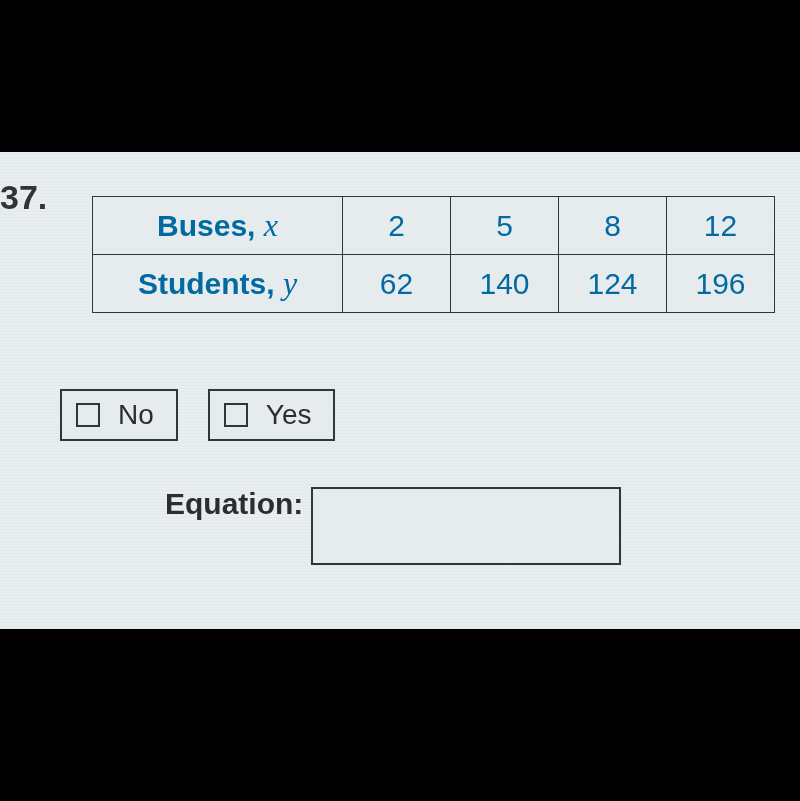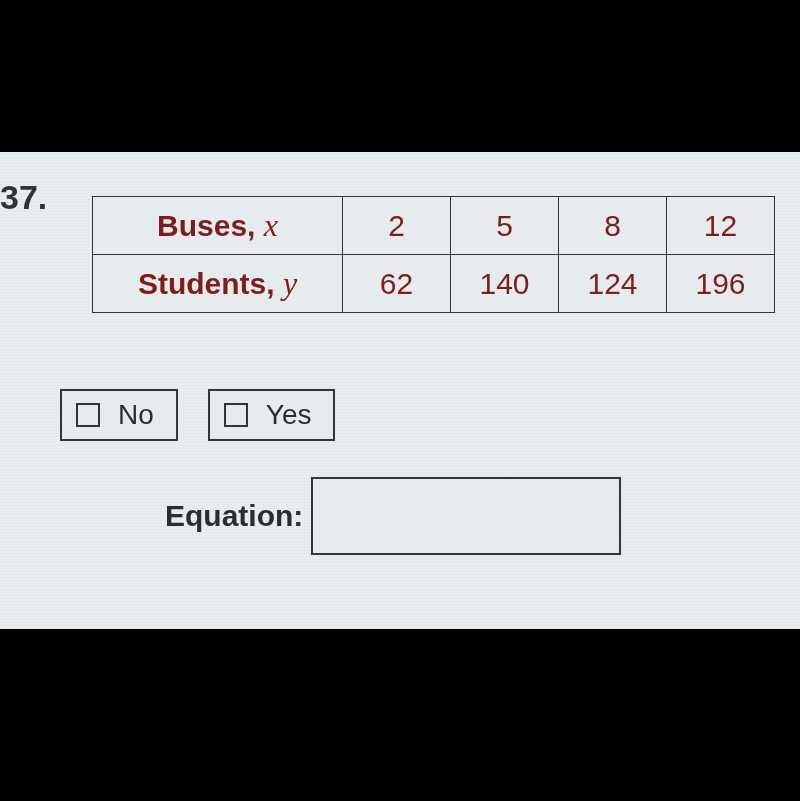"Buses, x" .data-table td { color: #7f1d1d -> #0369a1 }
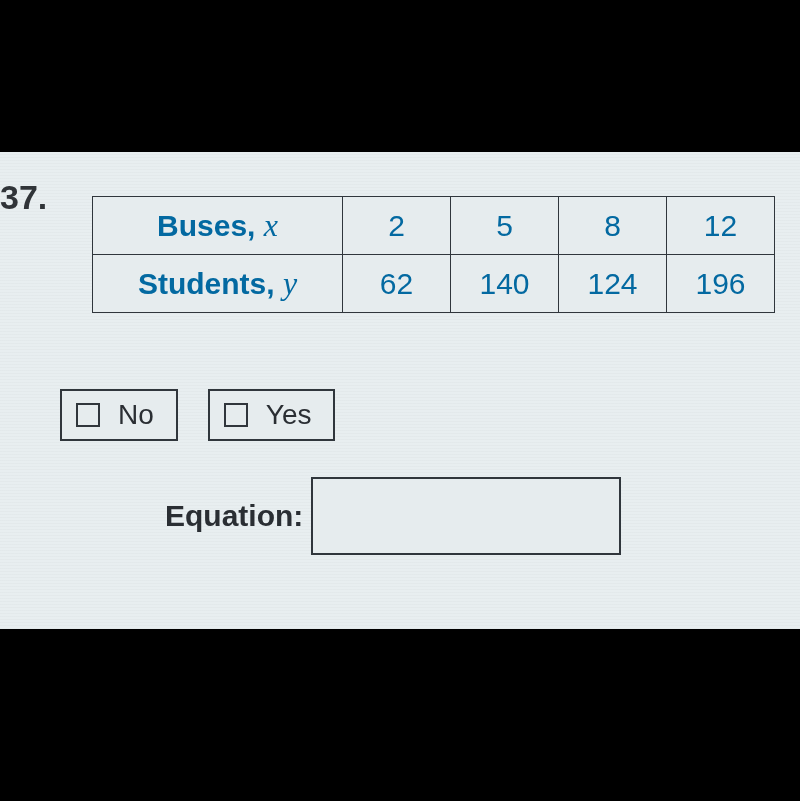"Equation:" .eq-row { align-items: center -> none; top: 325px -> 335px }
